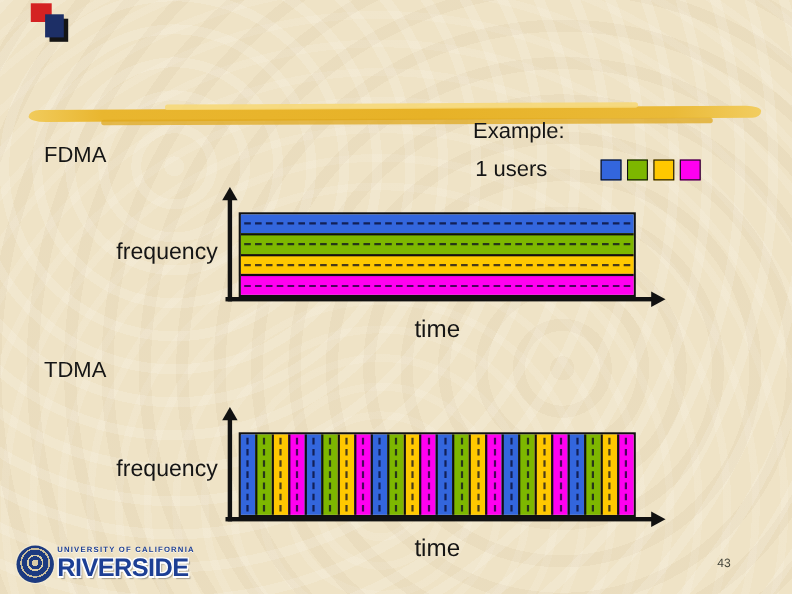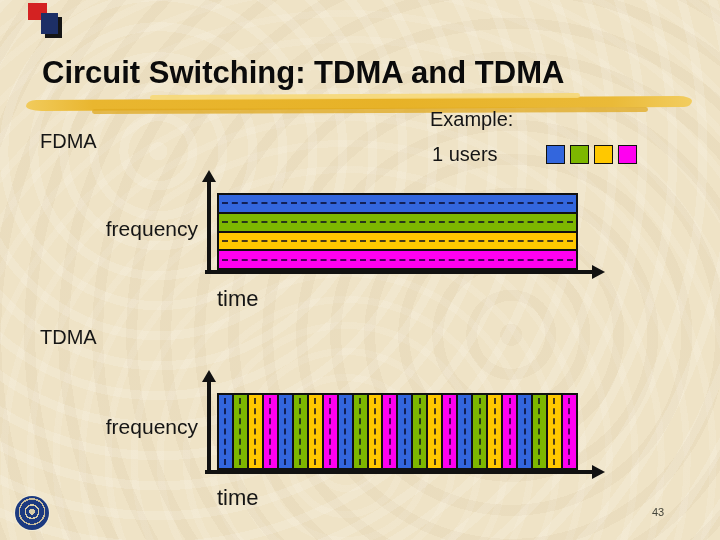"Circuit Switching: TDMA and TDMA" div.abs { html: <div>Circuit Switching: TDMA and TDMA</div> -> none }
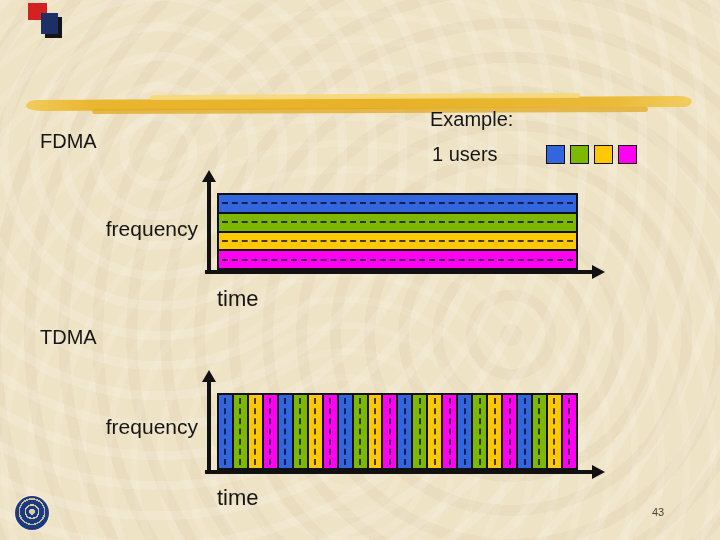"time" .lbl-time { text-align: left -> center }
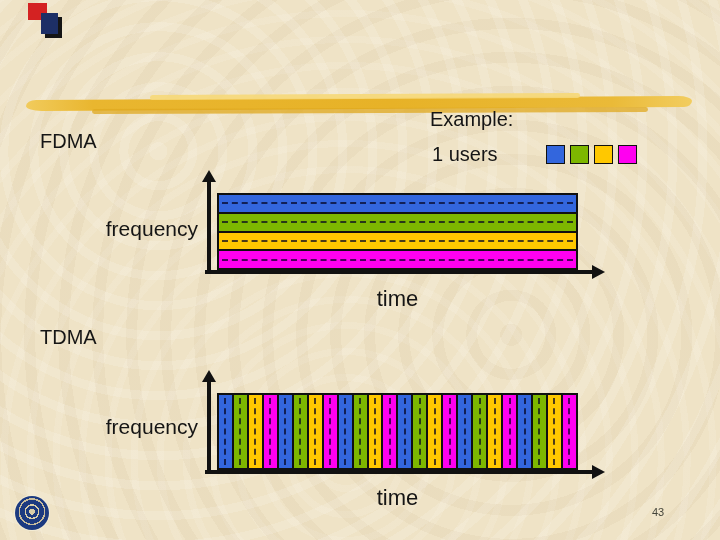"RIVERSIDE" div.abs { html: none -> <div> <div>UNIVERSITY OF CALIFORNIA</div> <div>RIVERSIDE</div> </div> }
